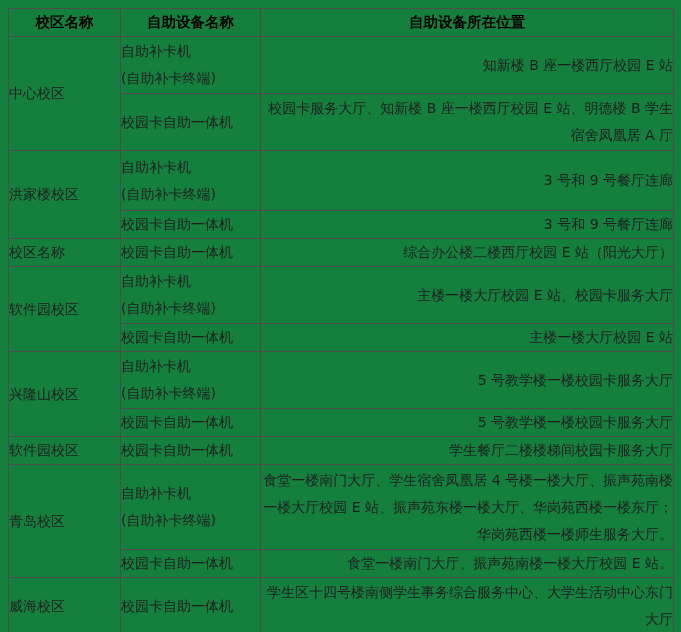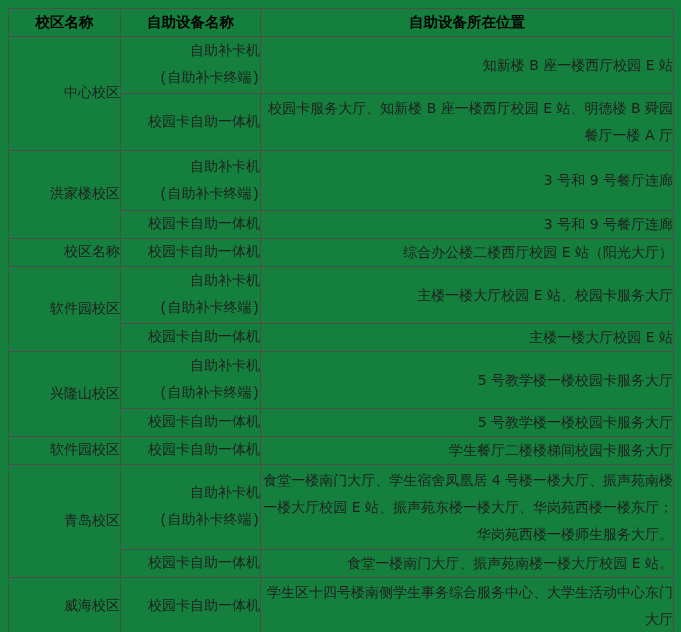"自助补卡机" td.campus-cell, td.device-cell { font-family: Liberation Mono, monospace -> none; text-align: right -> left }
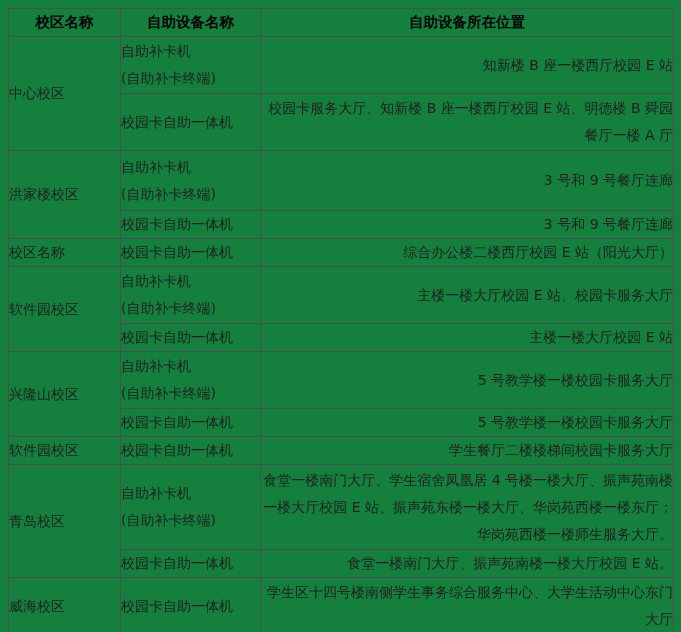"校园卡服务大厅、知新楼 B 座一楼西厅校园 E 站、明德楼" td.location-cell { text: 舜园餐厅一楼 -> 学生宿舍凤凰居 }
